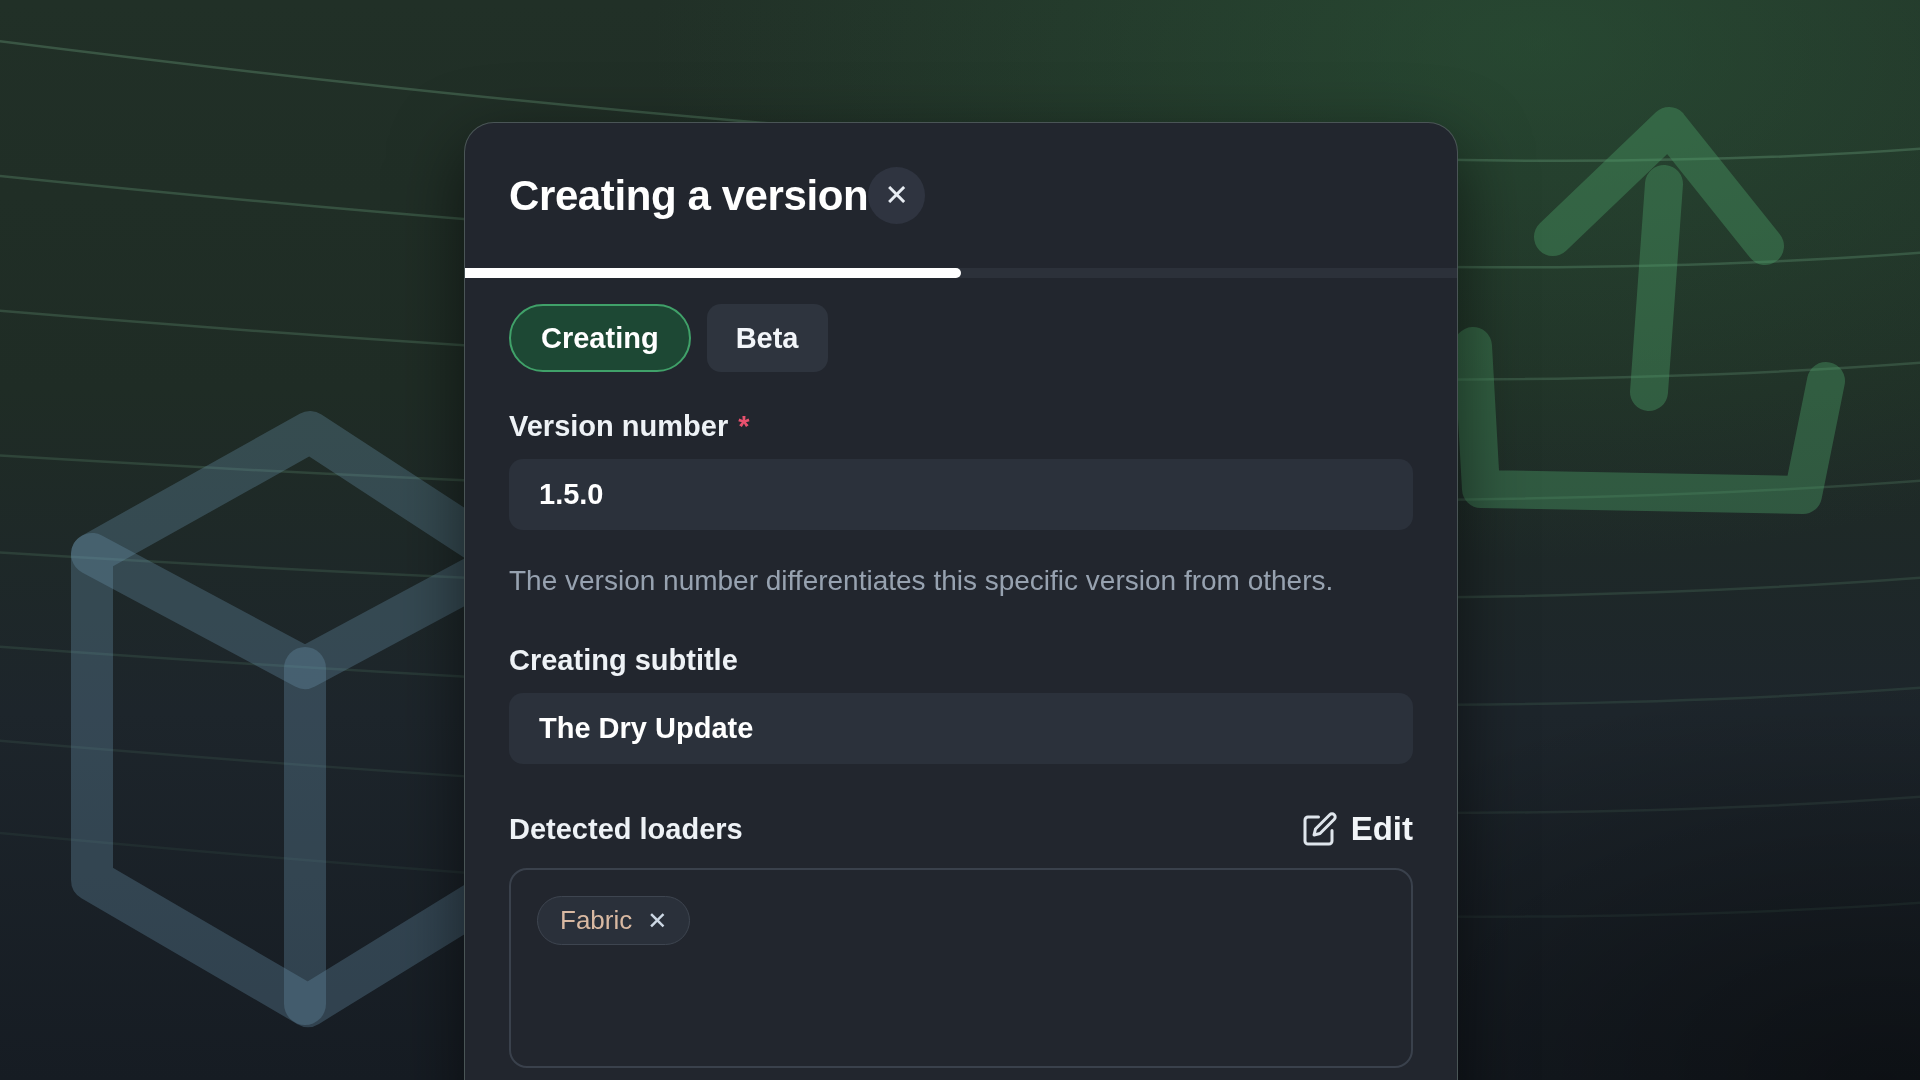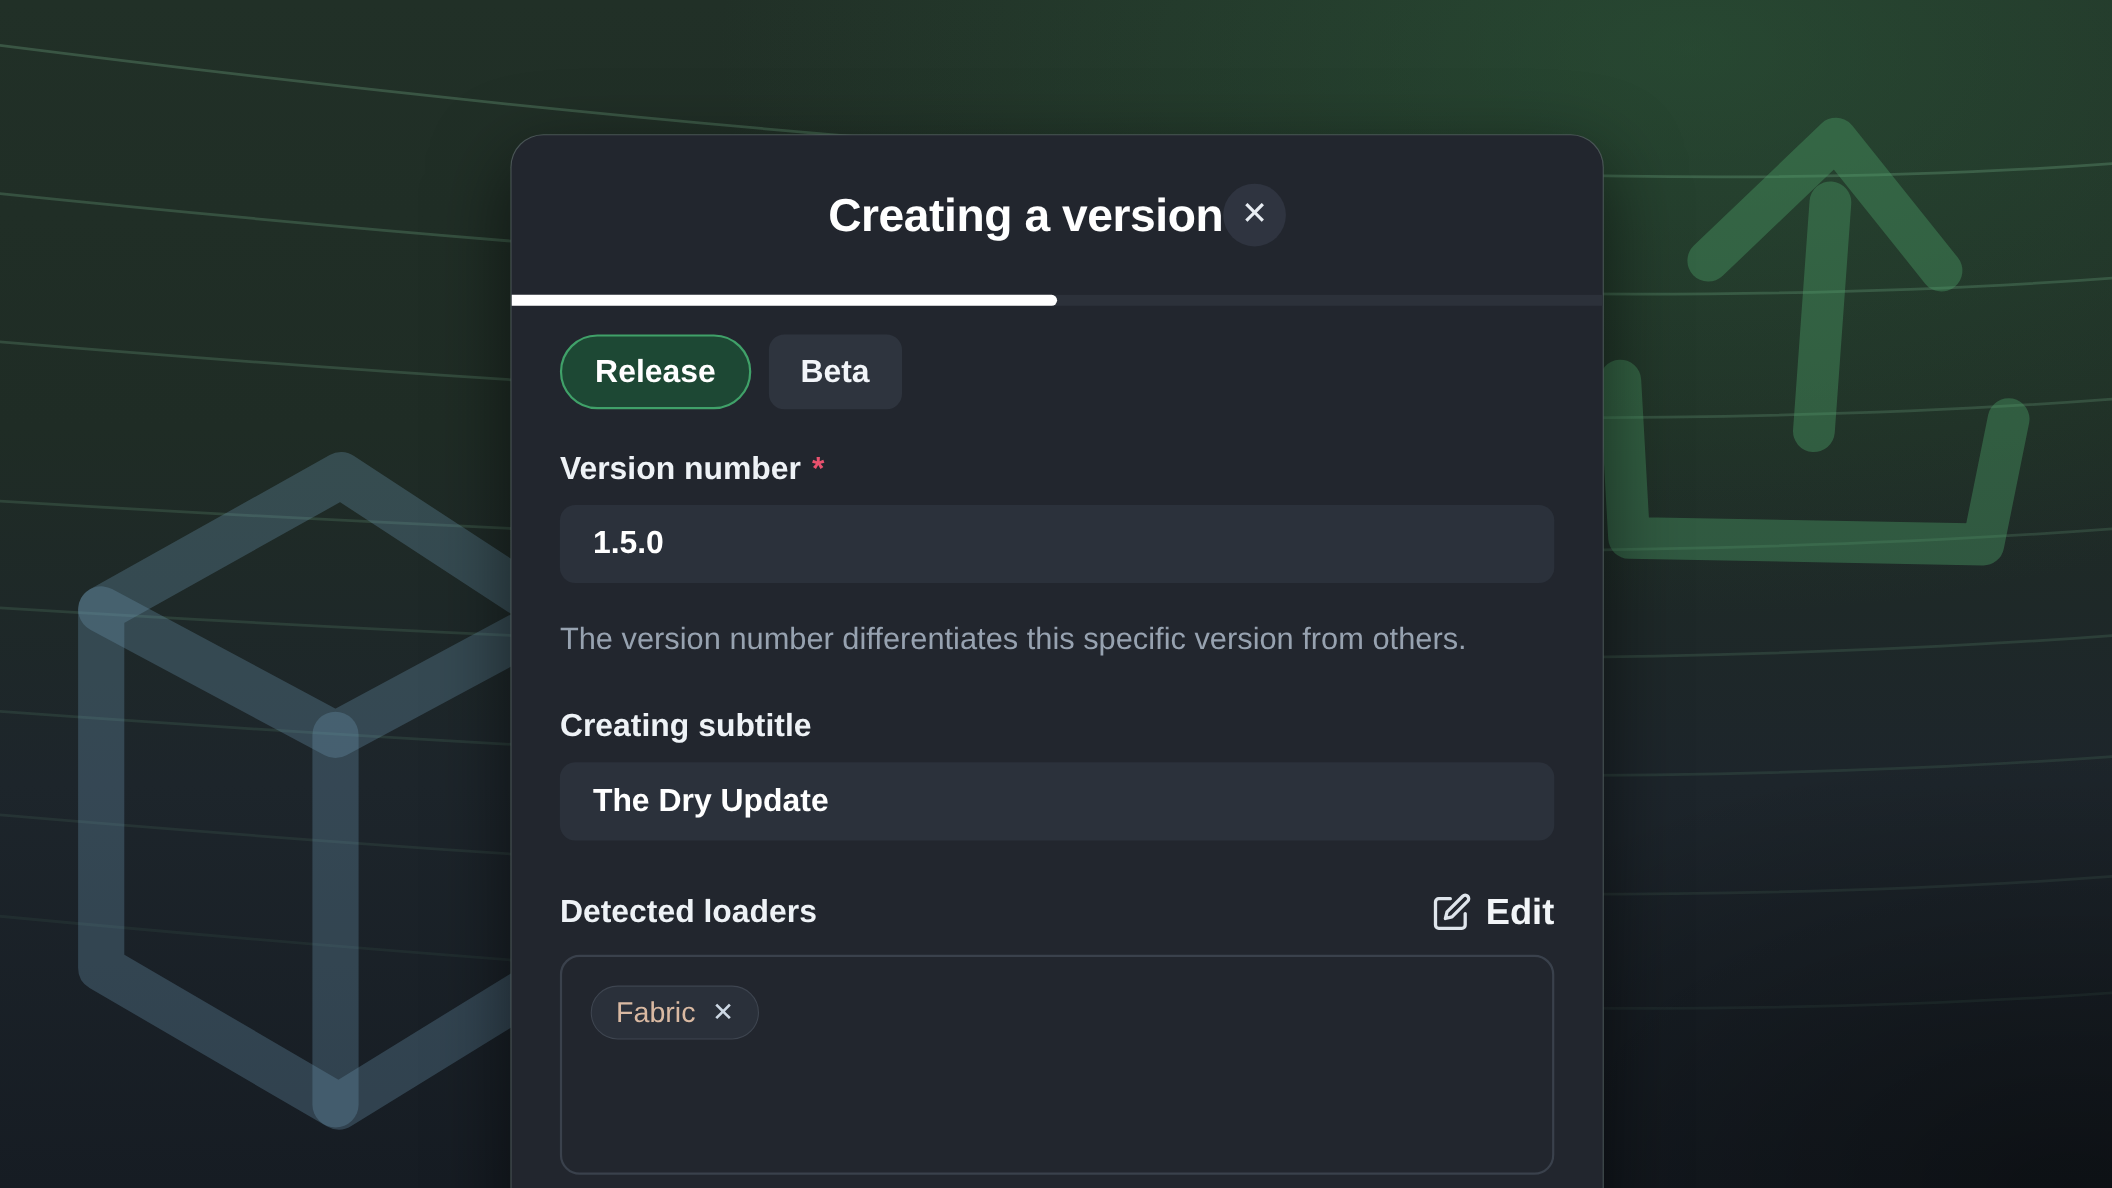"Creating a version" .modal-header { justify-content: center -> flex-start }
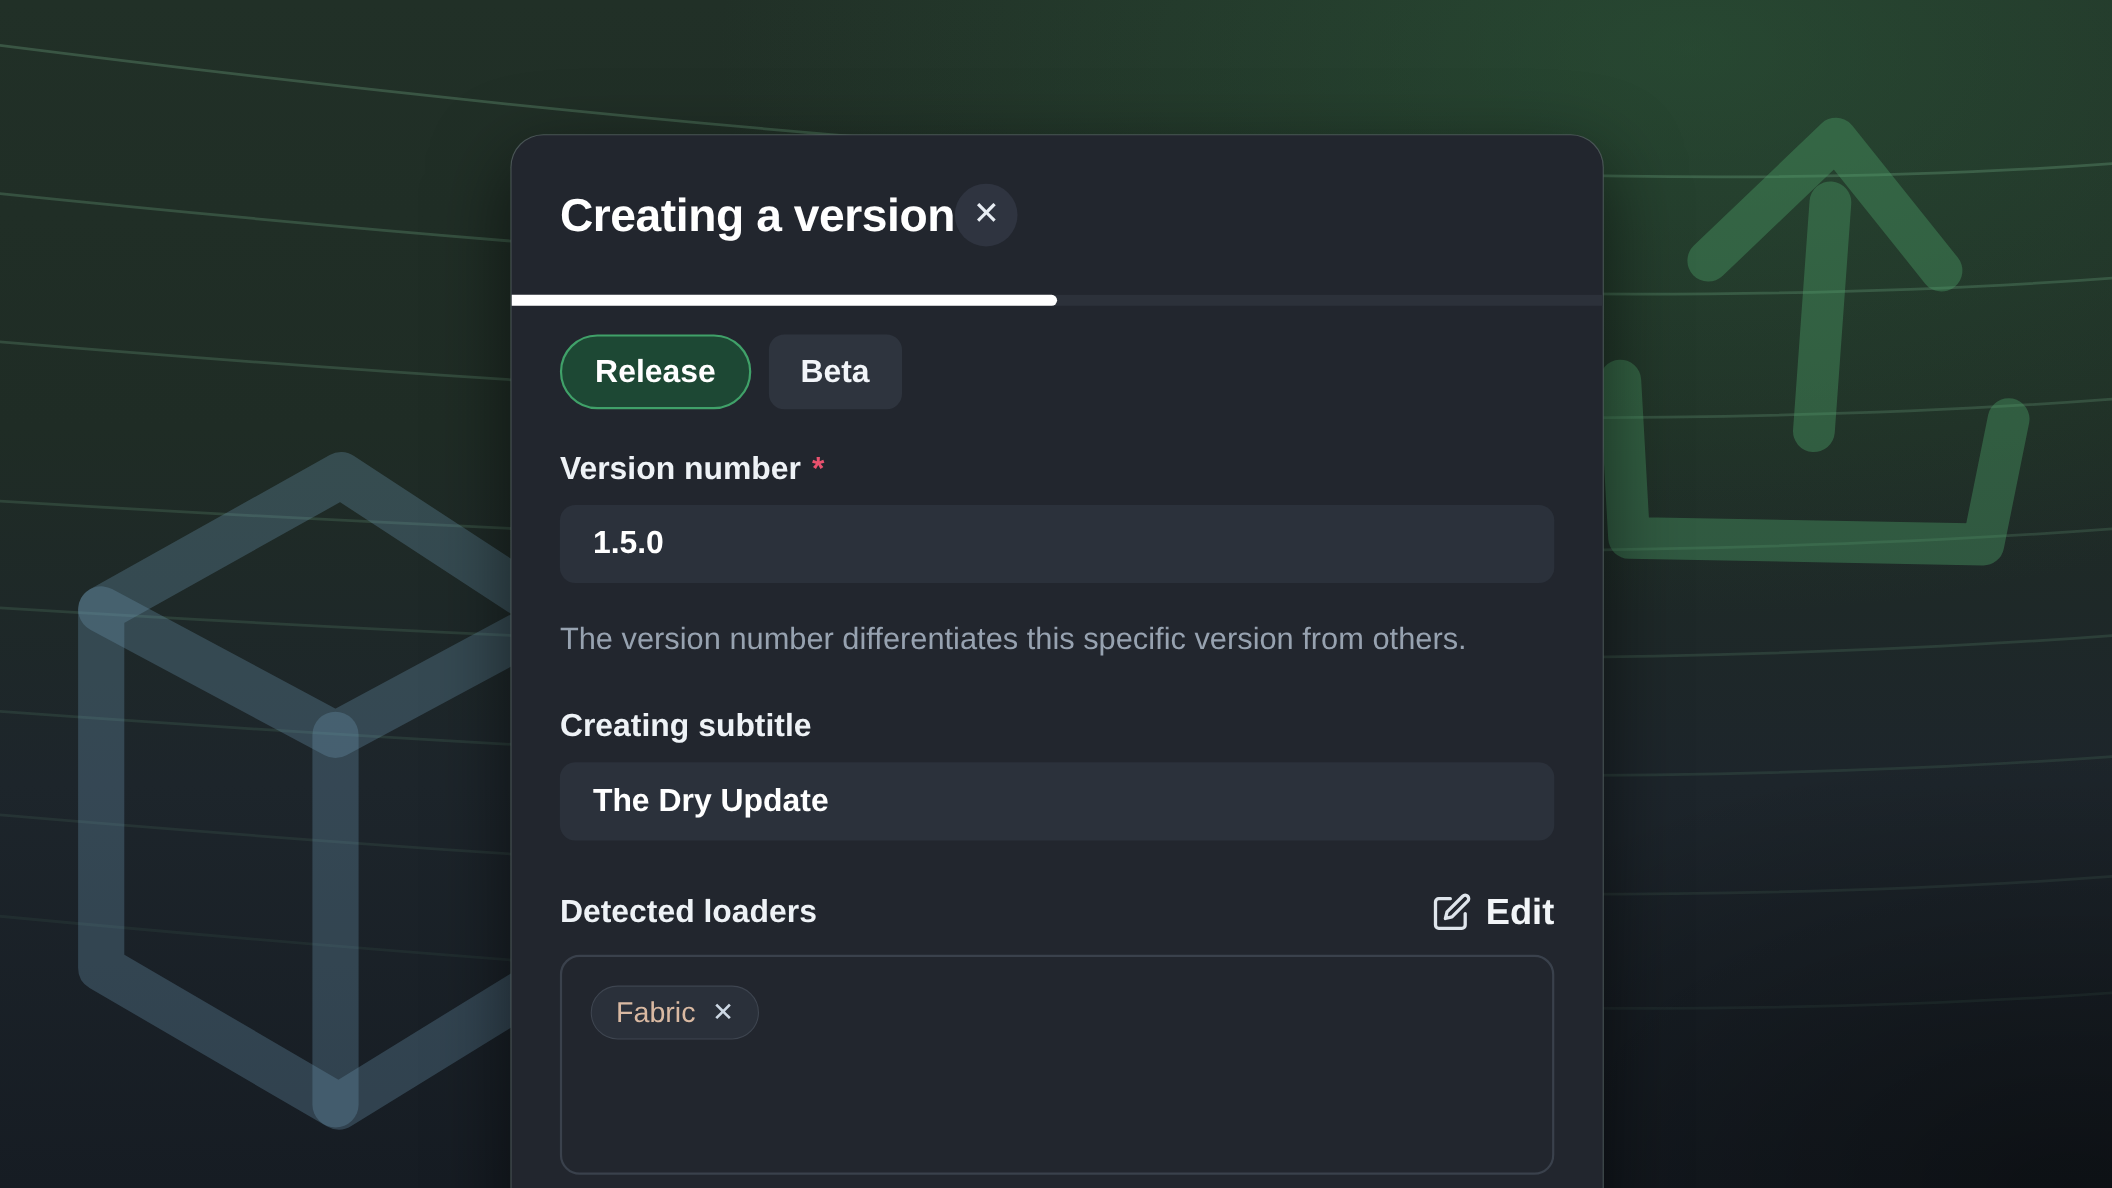"Release" button.type-chip { text: Release -> Creating }
